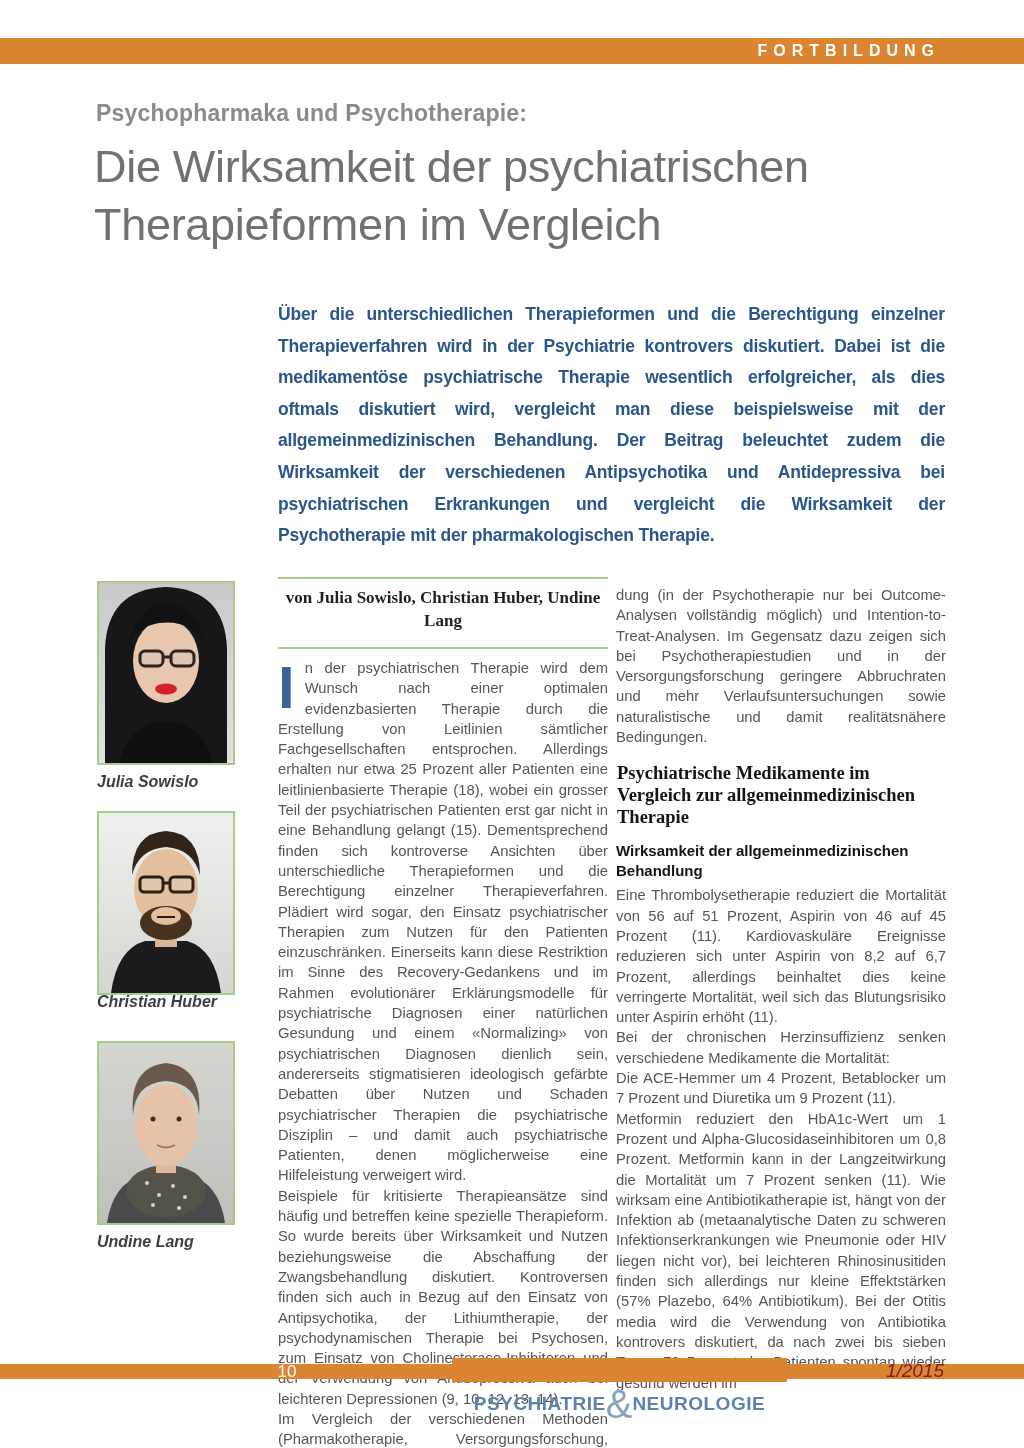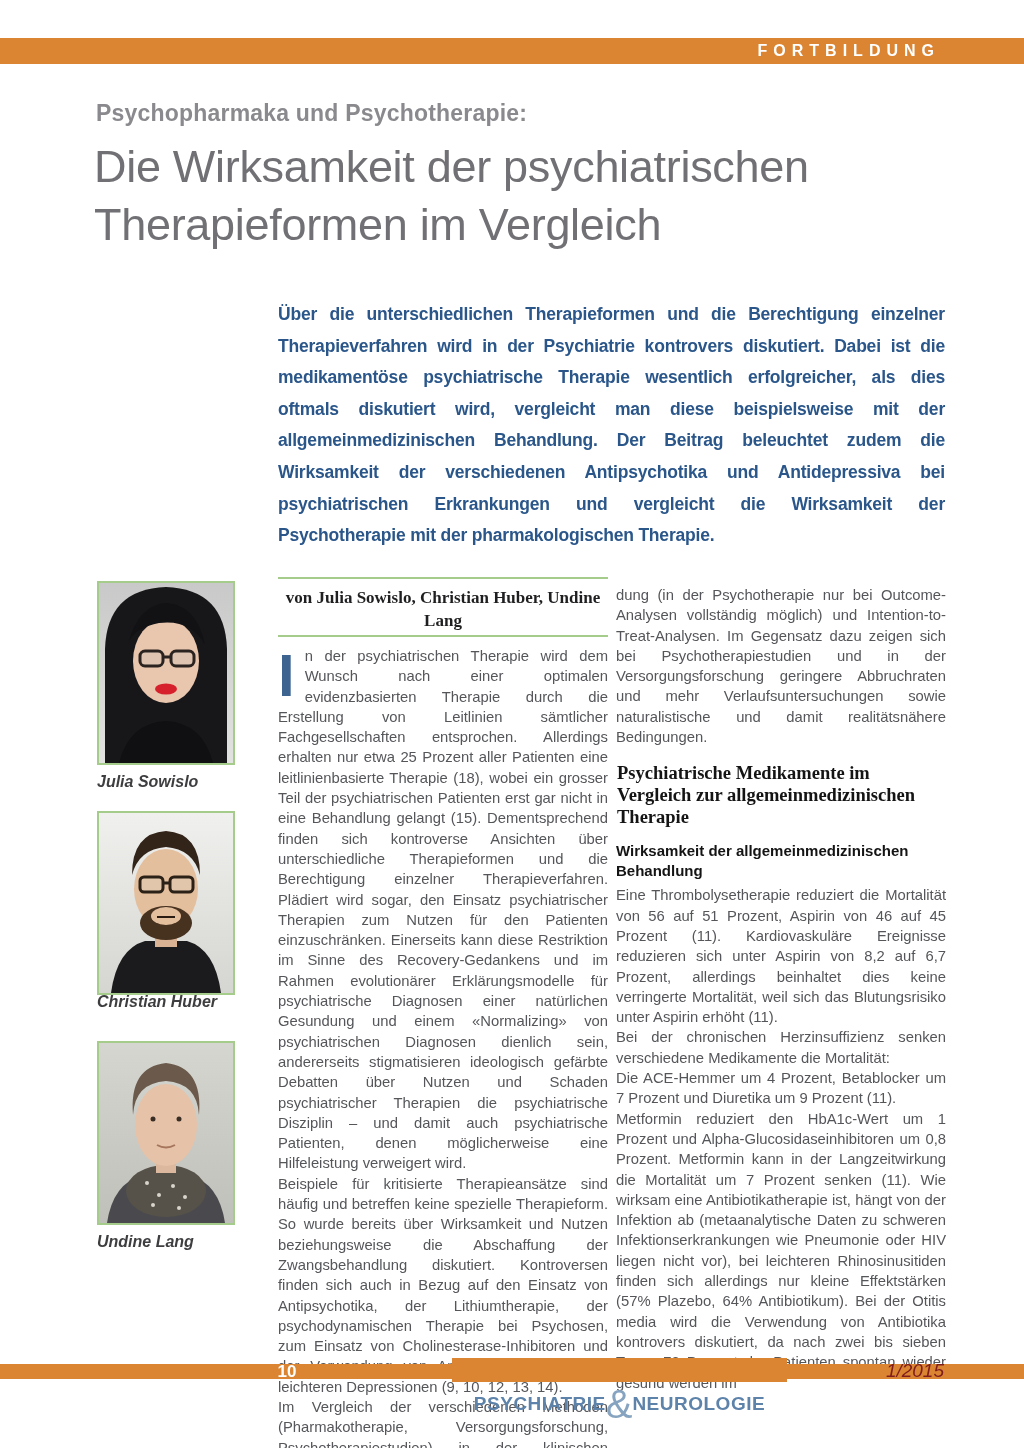"von Julia Sowislo, Christian Huber," .byline-box { padding: 7px 4px 3px -> 7px 4px 15px }
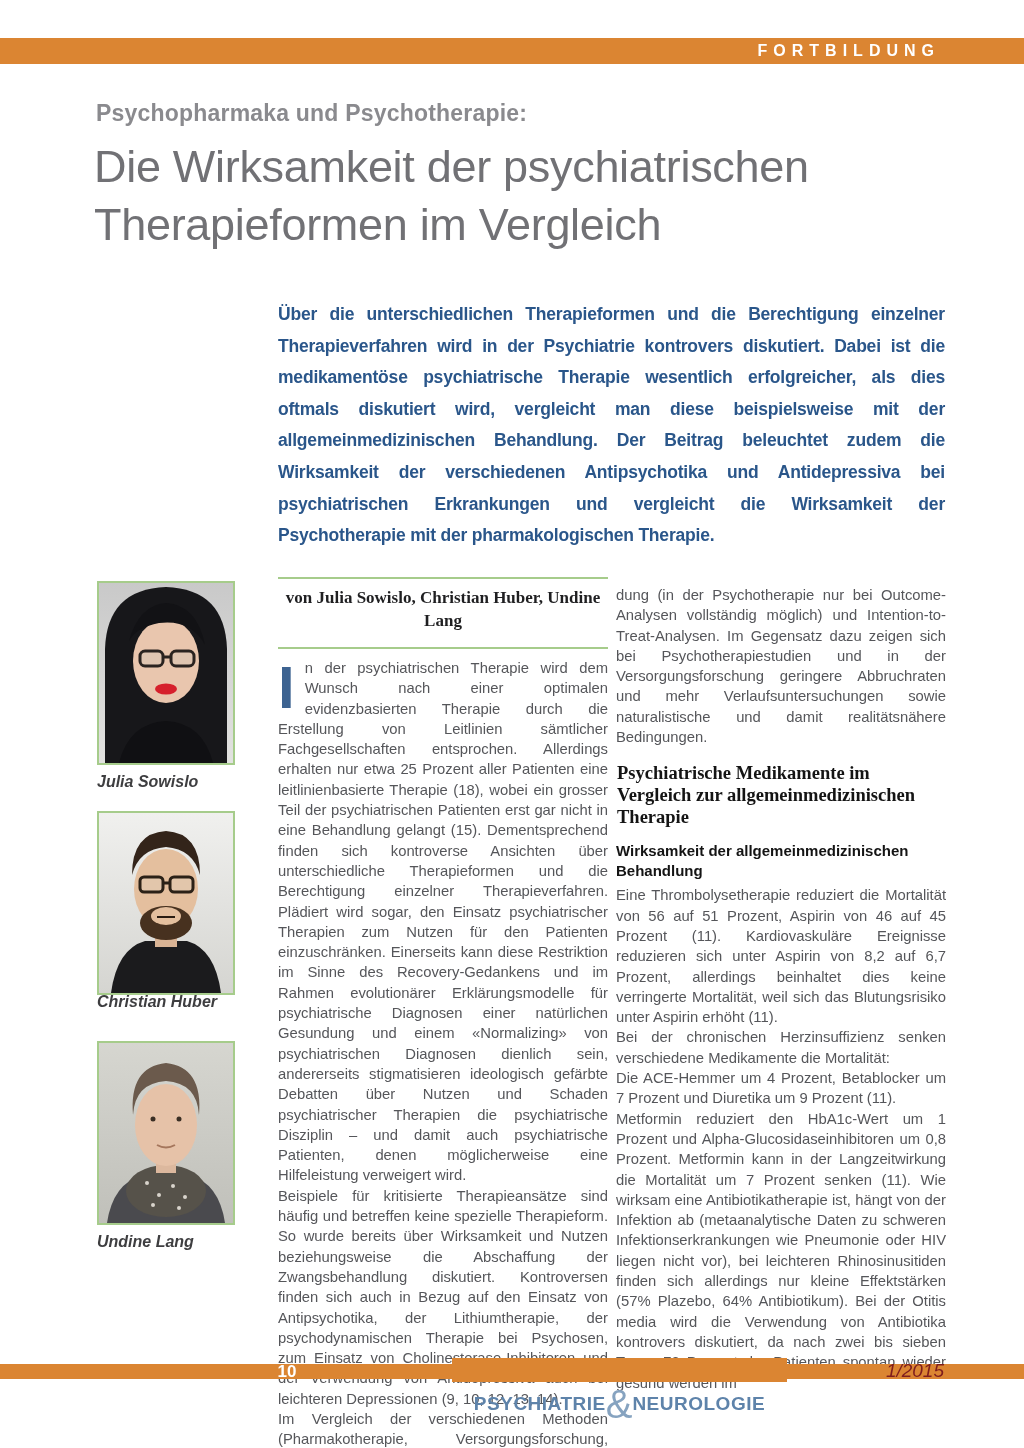"10" .page-number { font-weight: 700 -> 400 }
